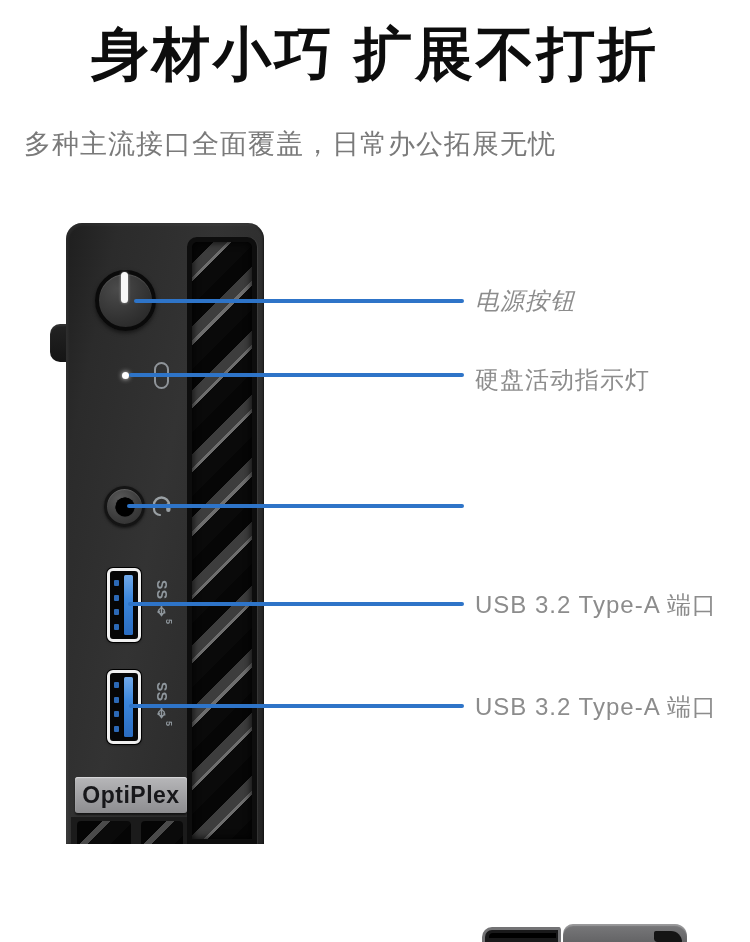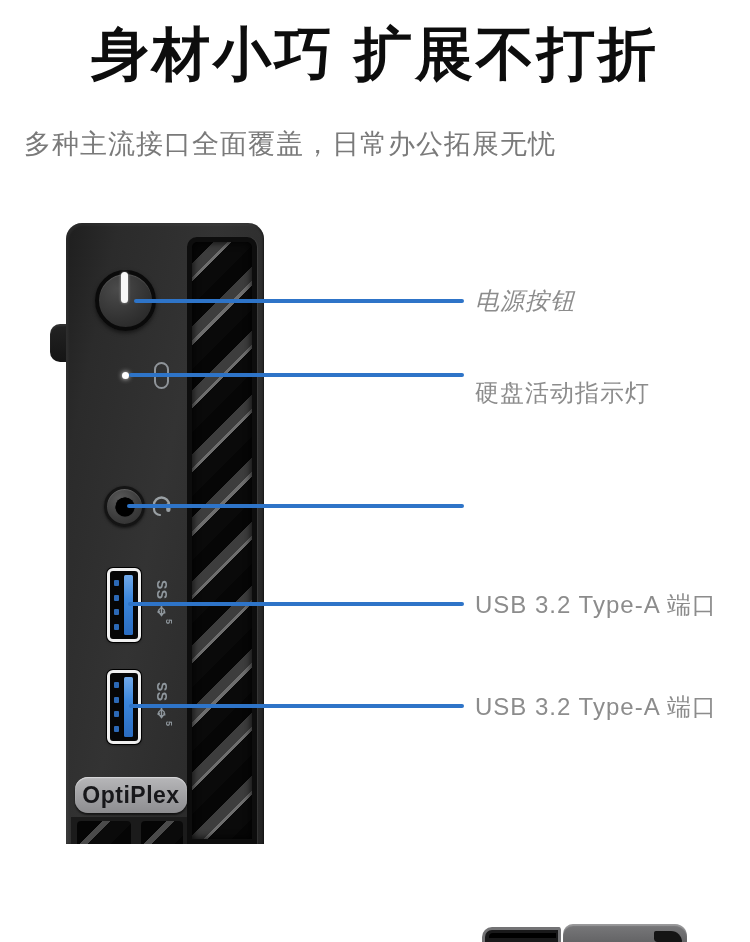"硬盘活动指示灯" div.callout-label { top: 378px -> 365px }
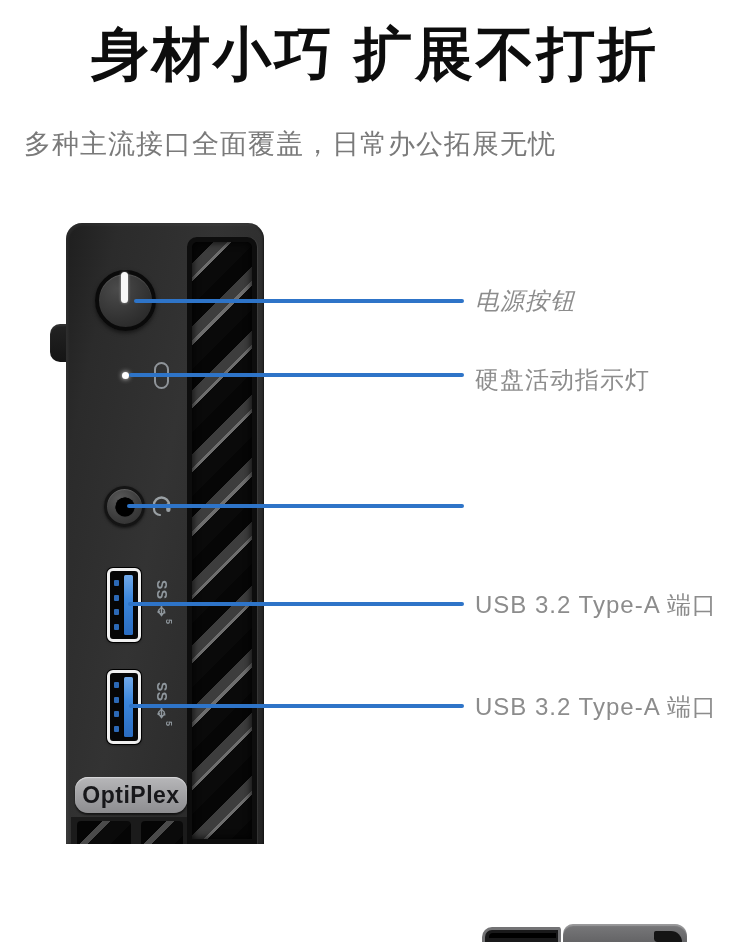"OptiPlex" .badge { border-radius: 13px -> 3px }
